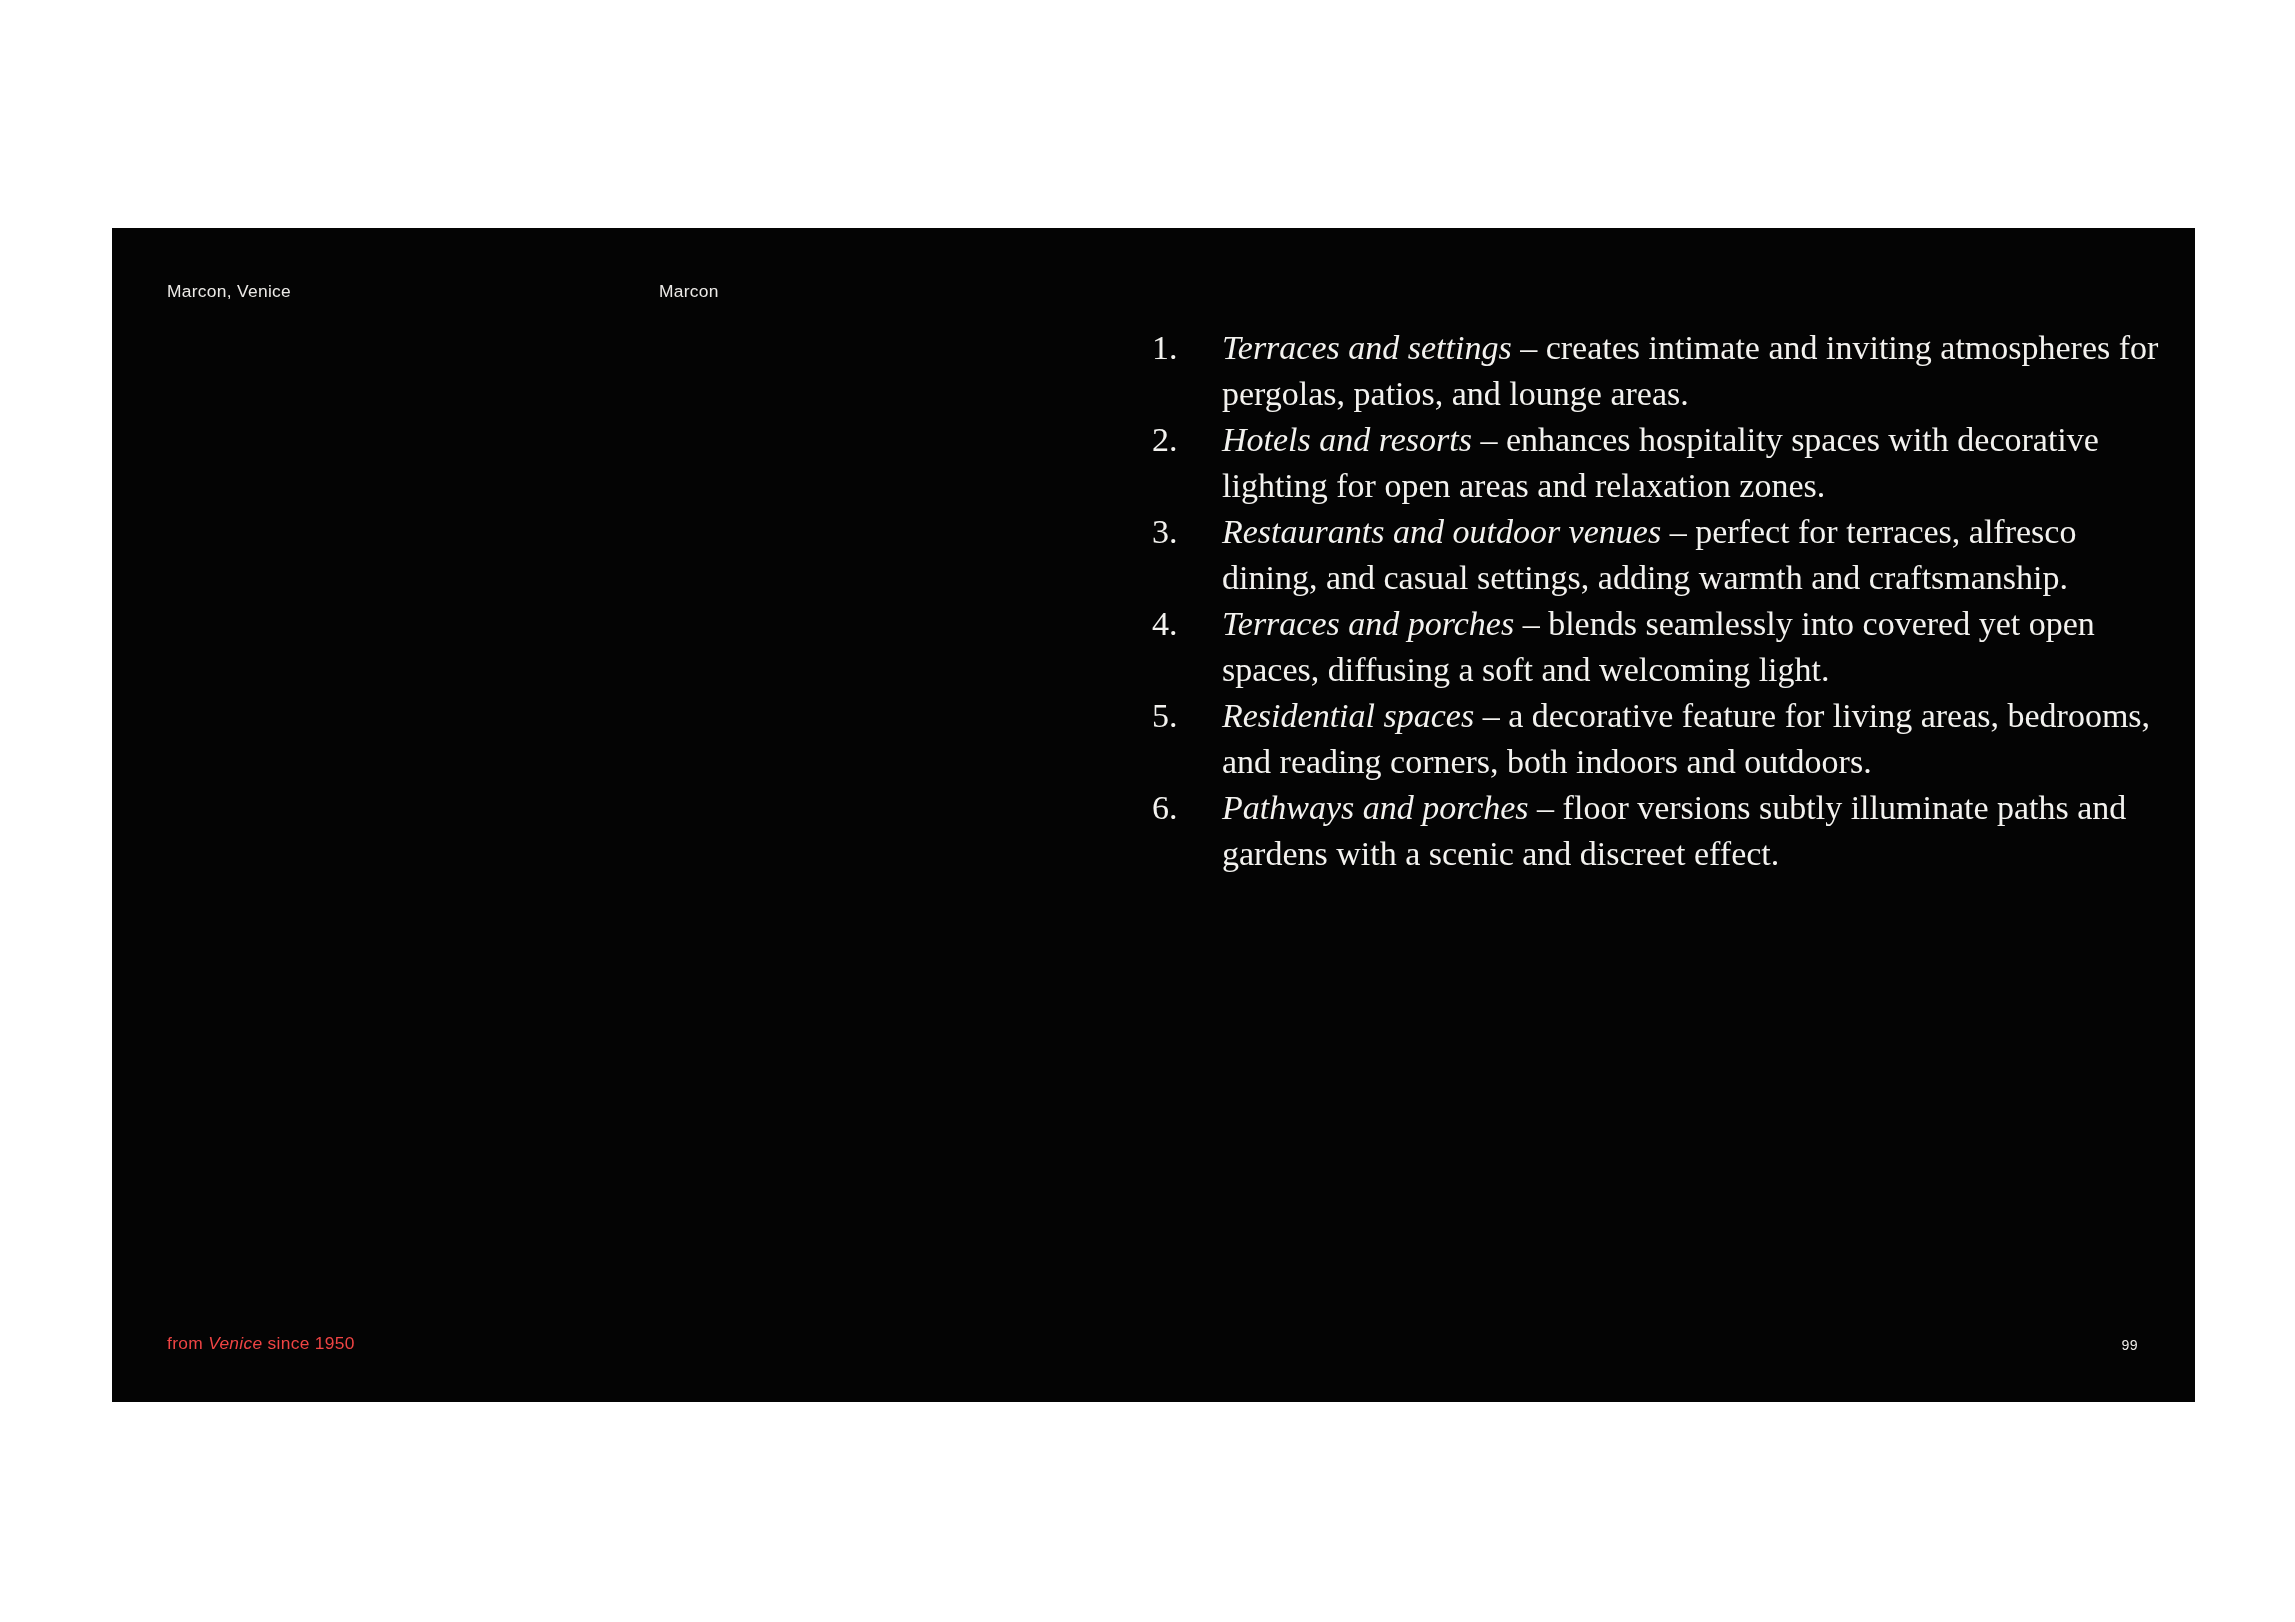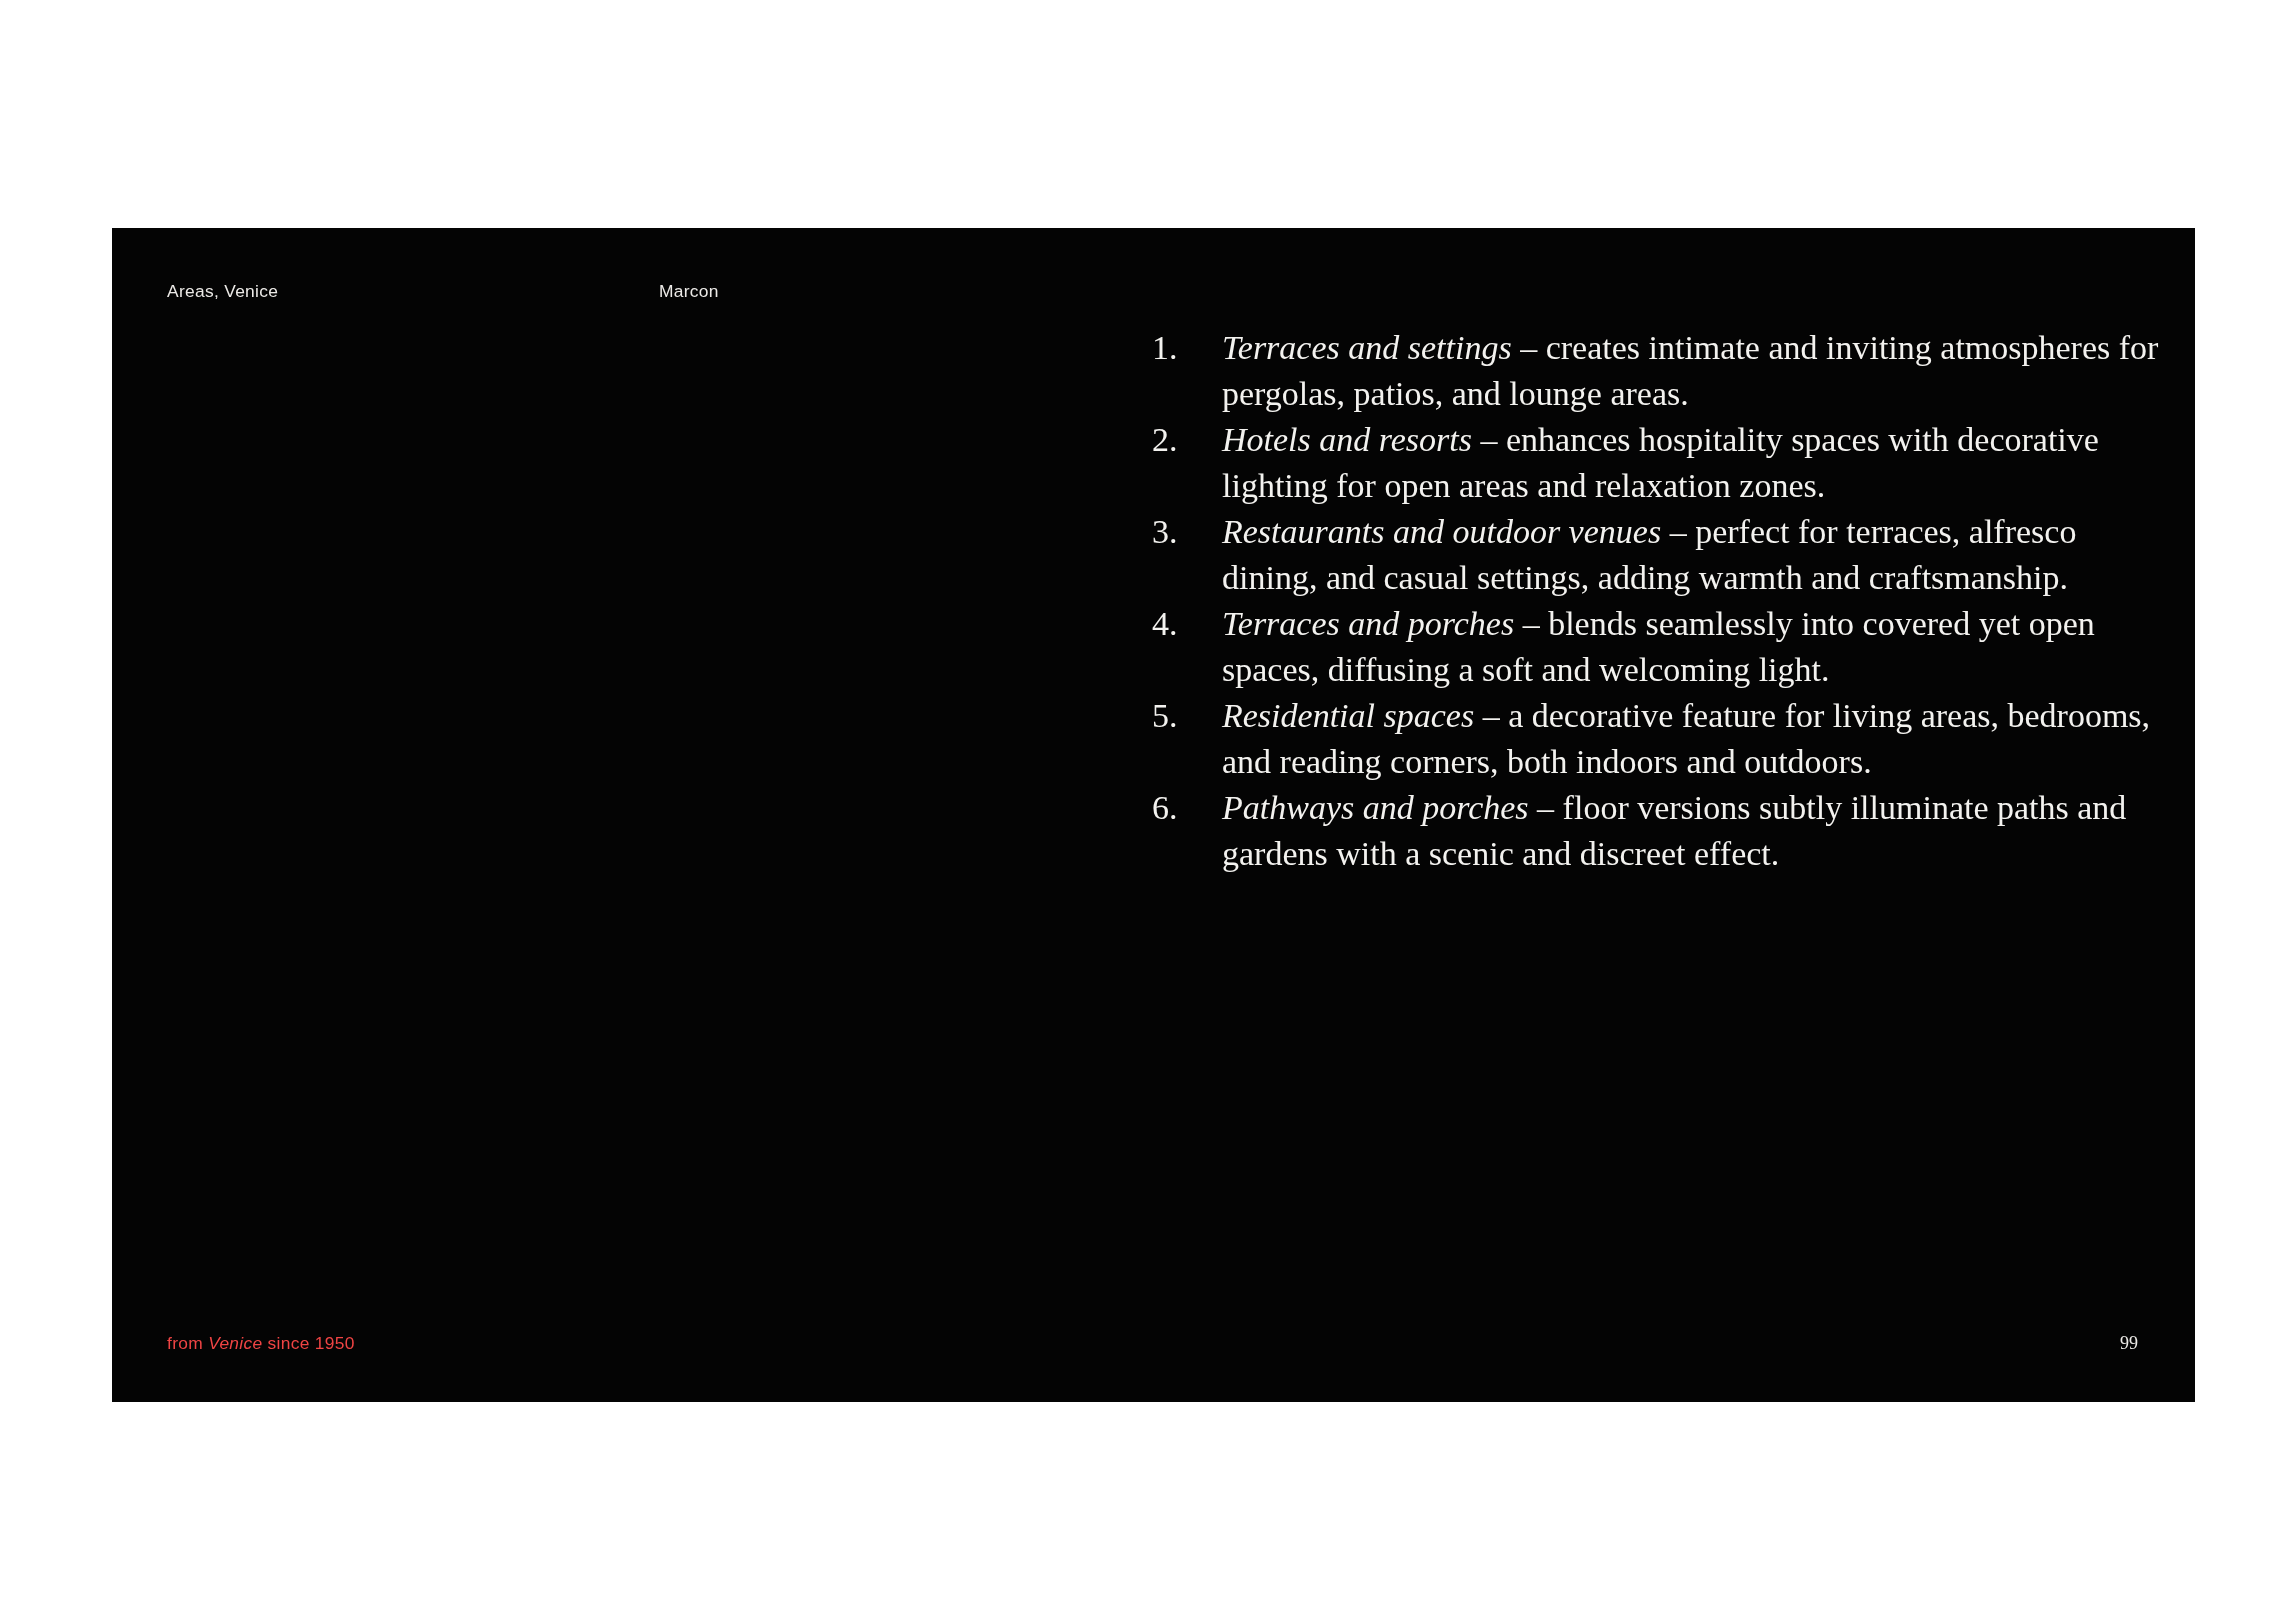"Areas, Venice" div.small-label { text: Areas -> Marcon }
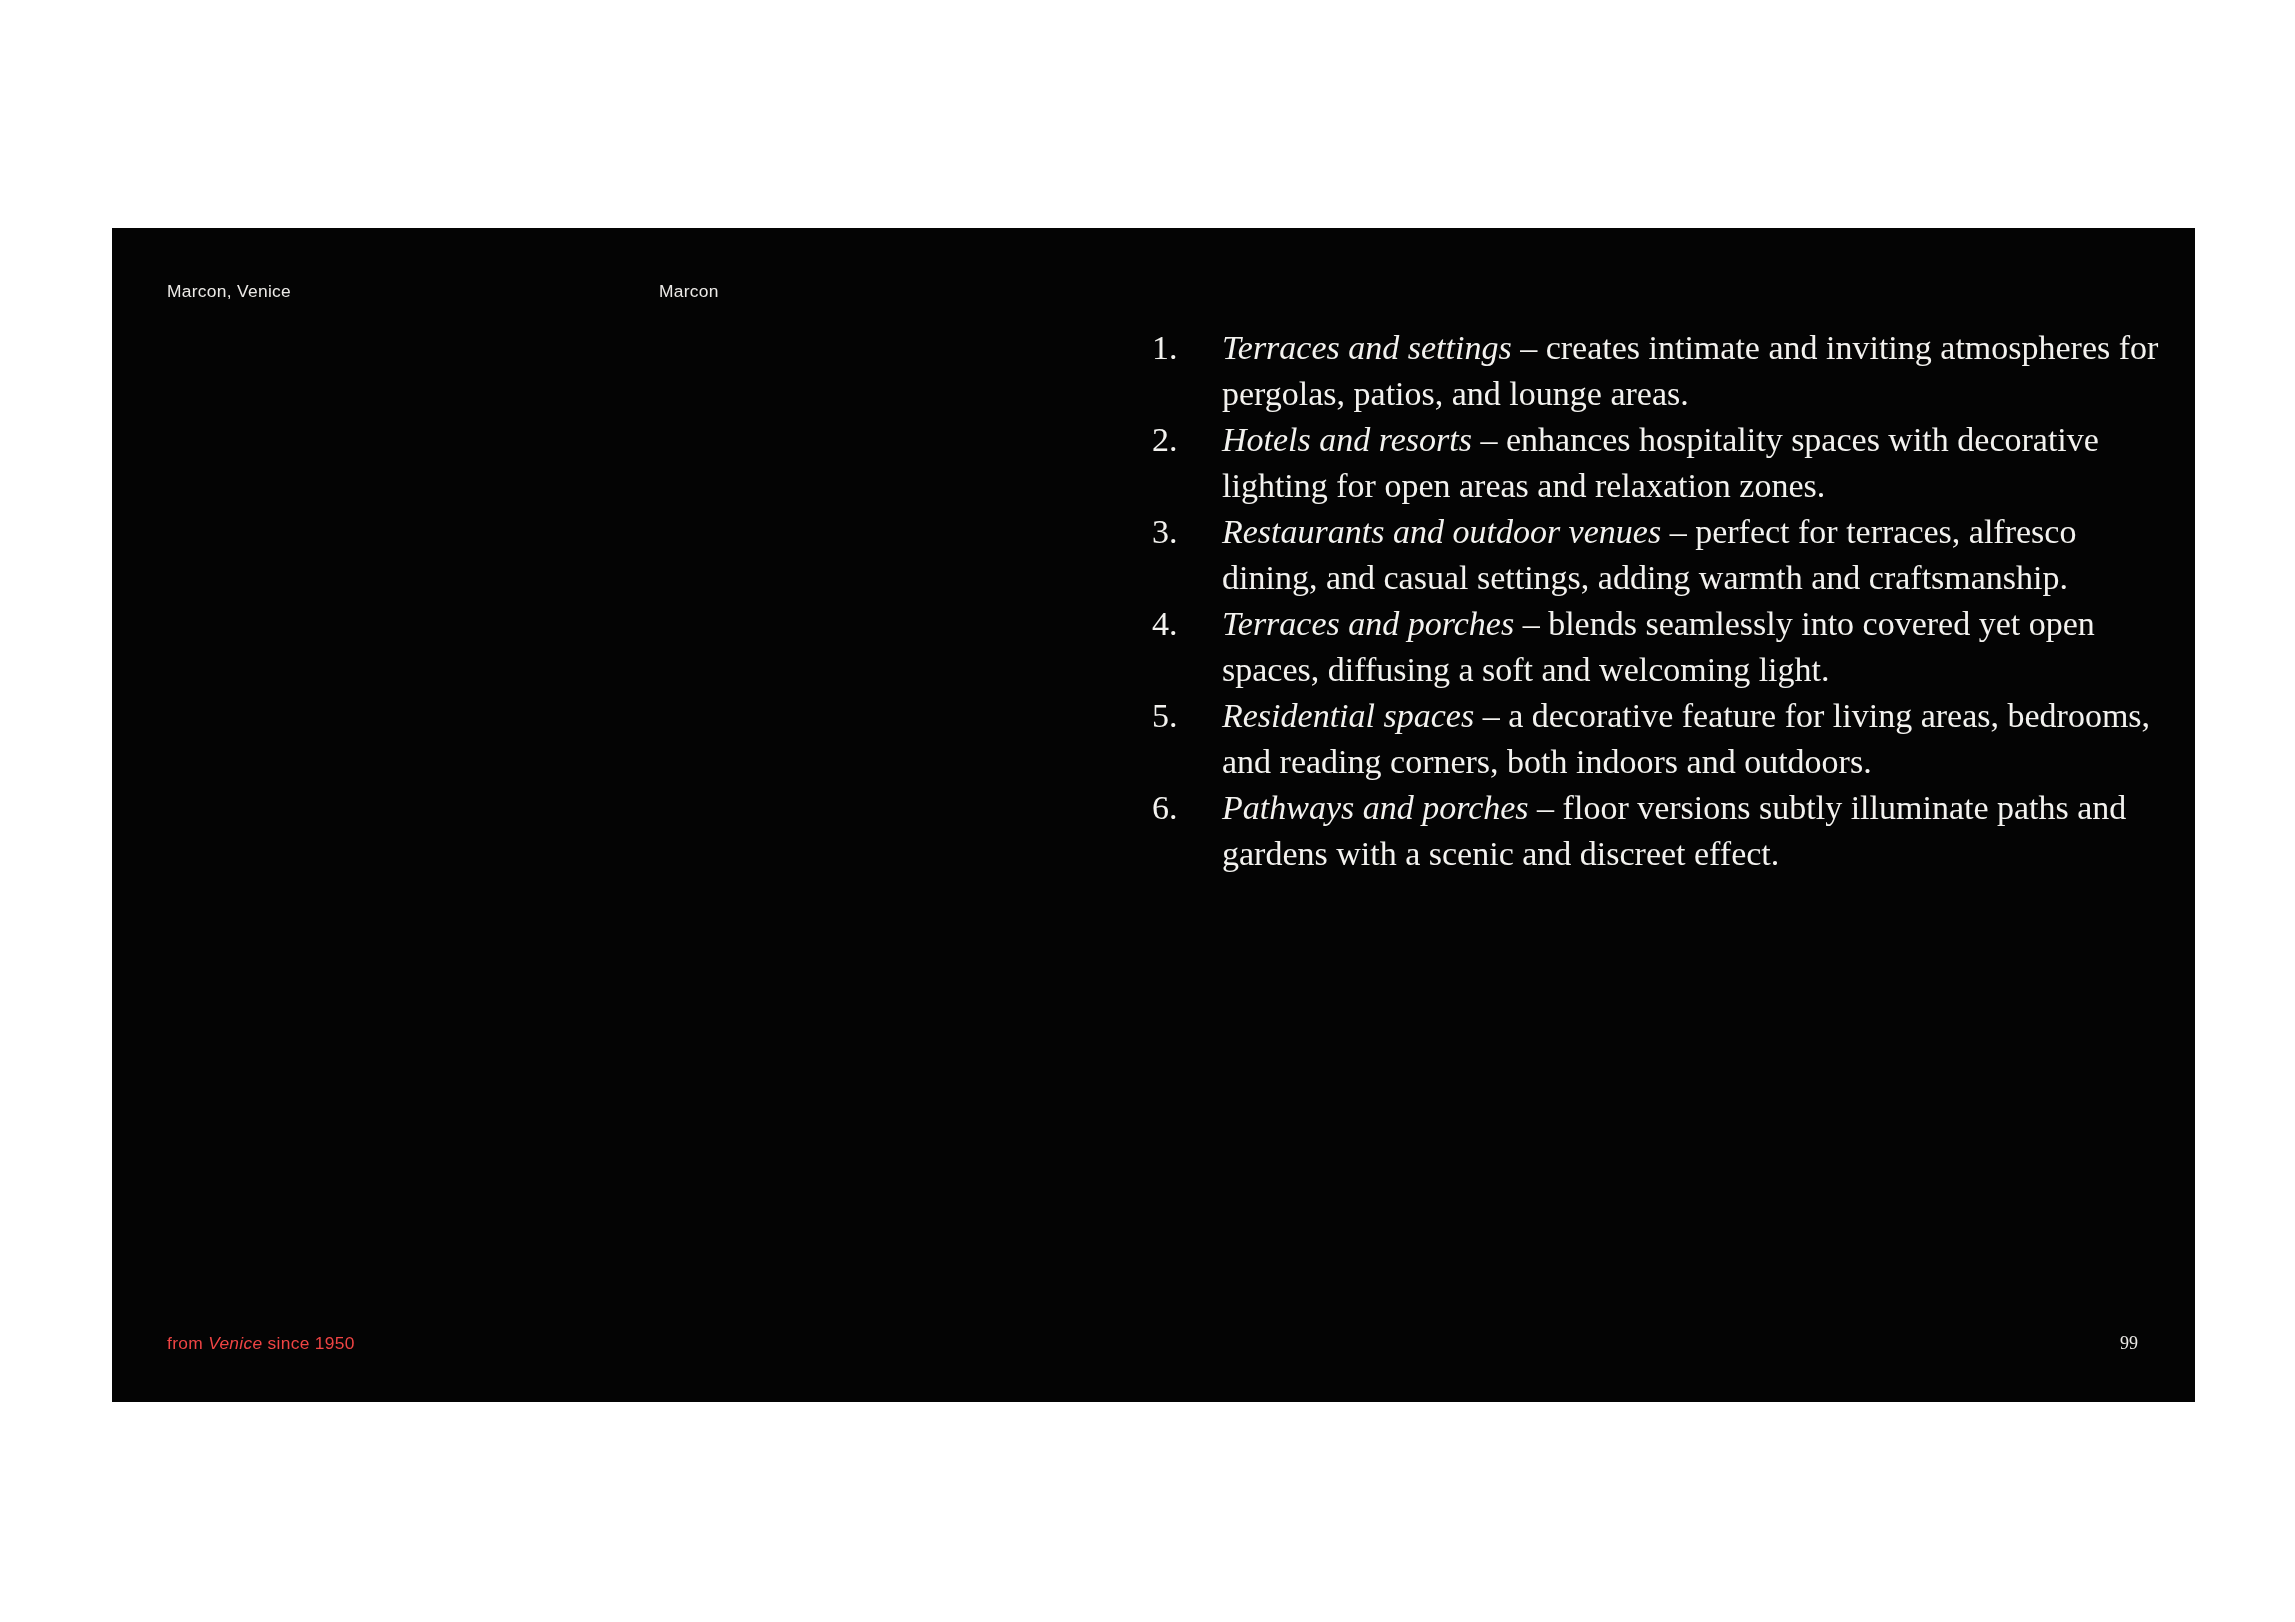"99" .page-number { font-family: Liberation Serif, serif -> Liberation Mono, monospace; font-size: 18px -> 14px }
